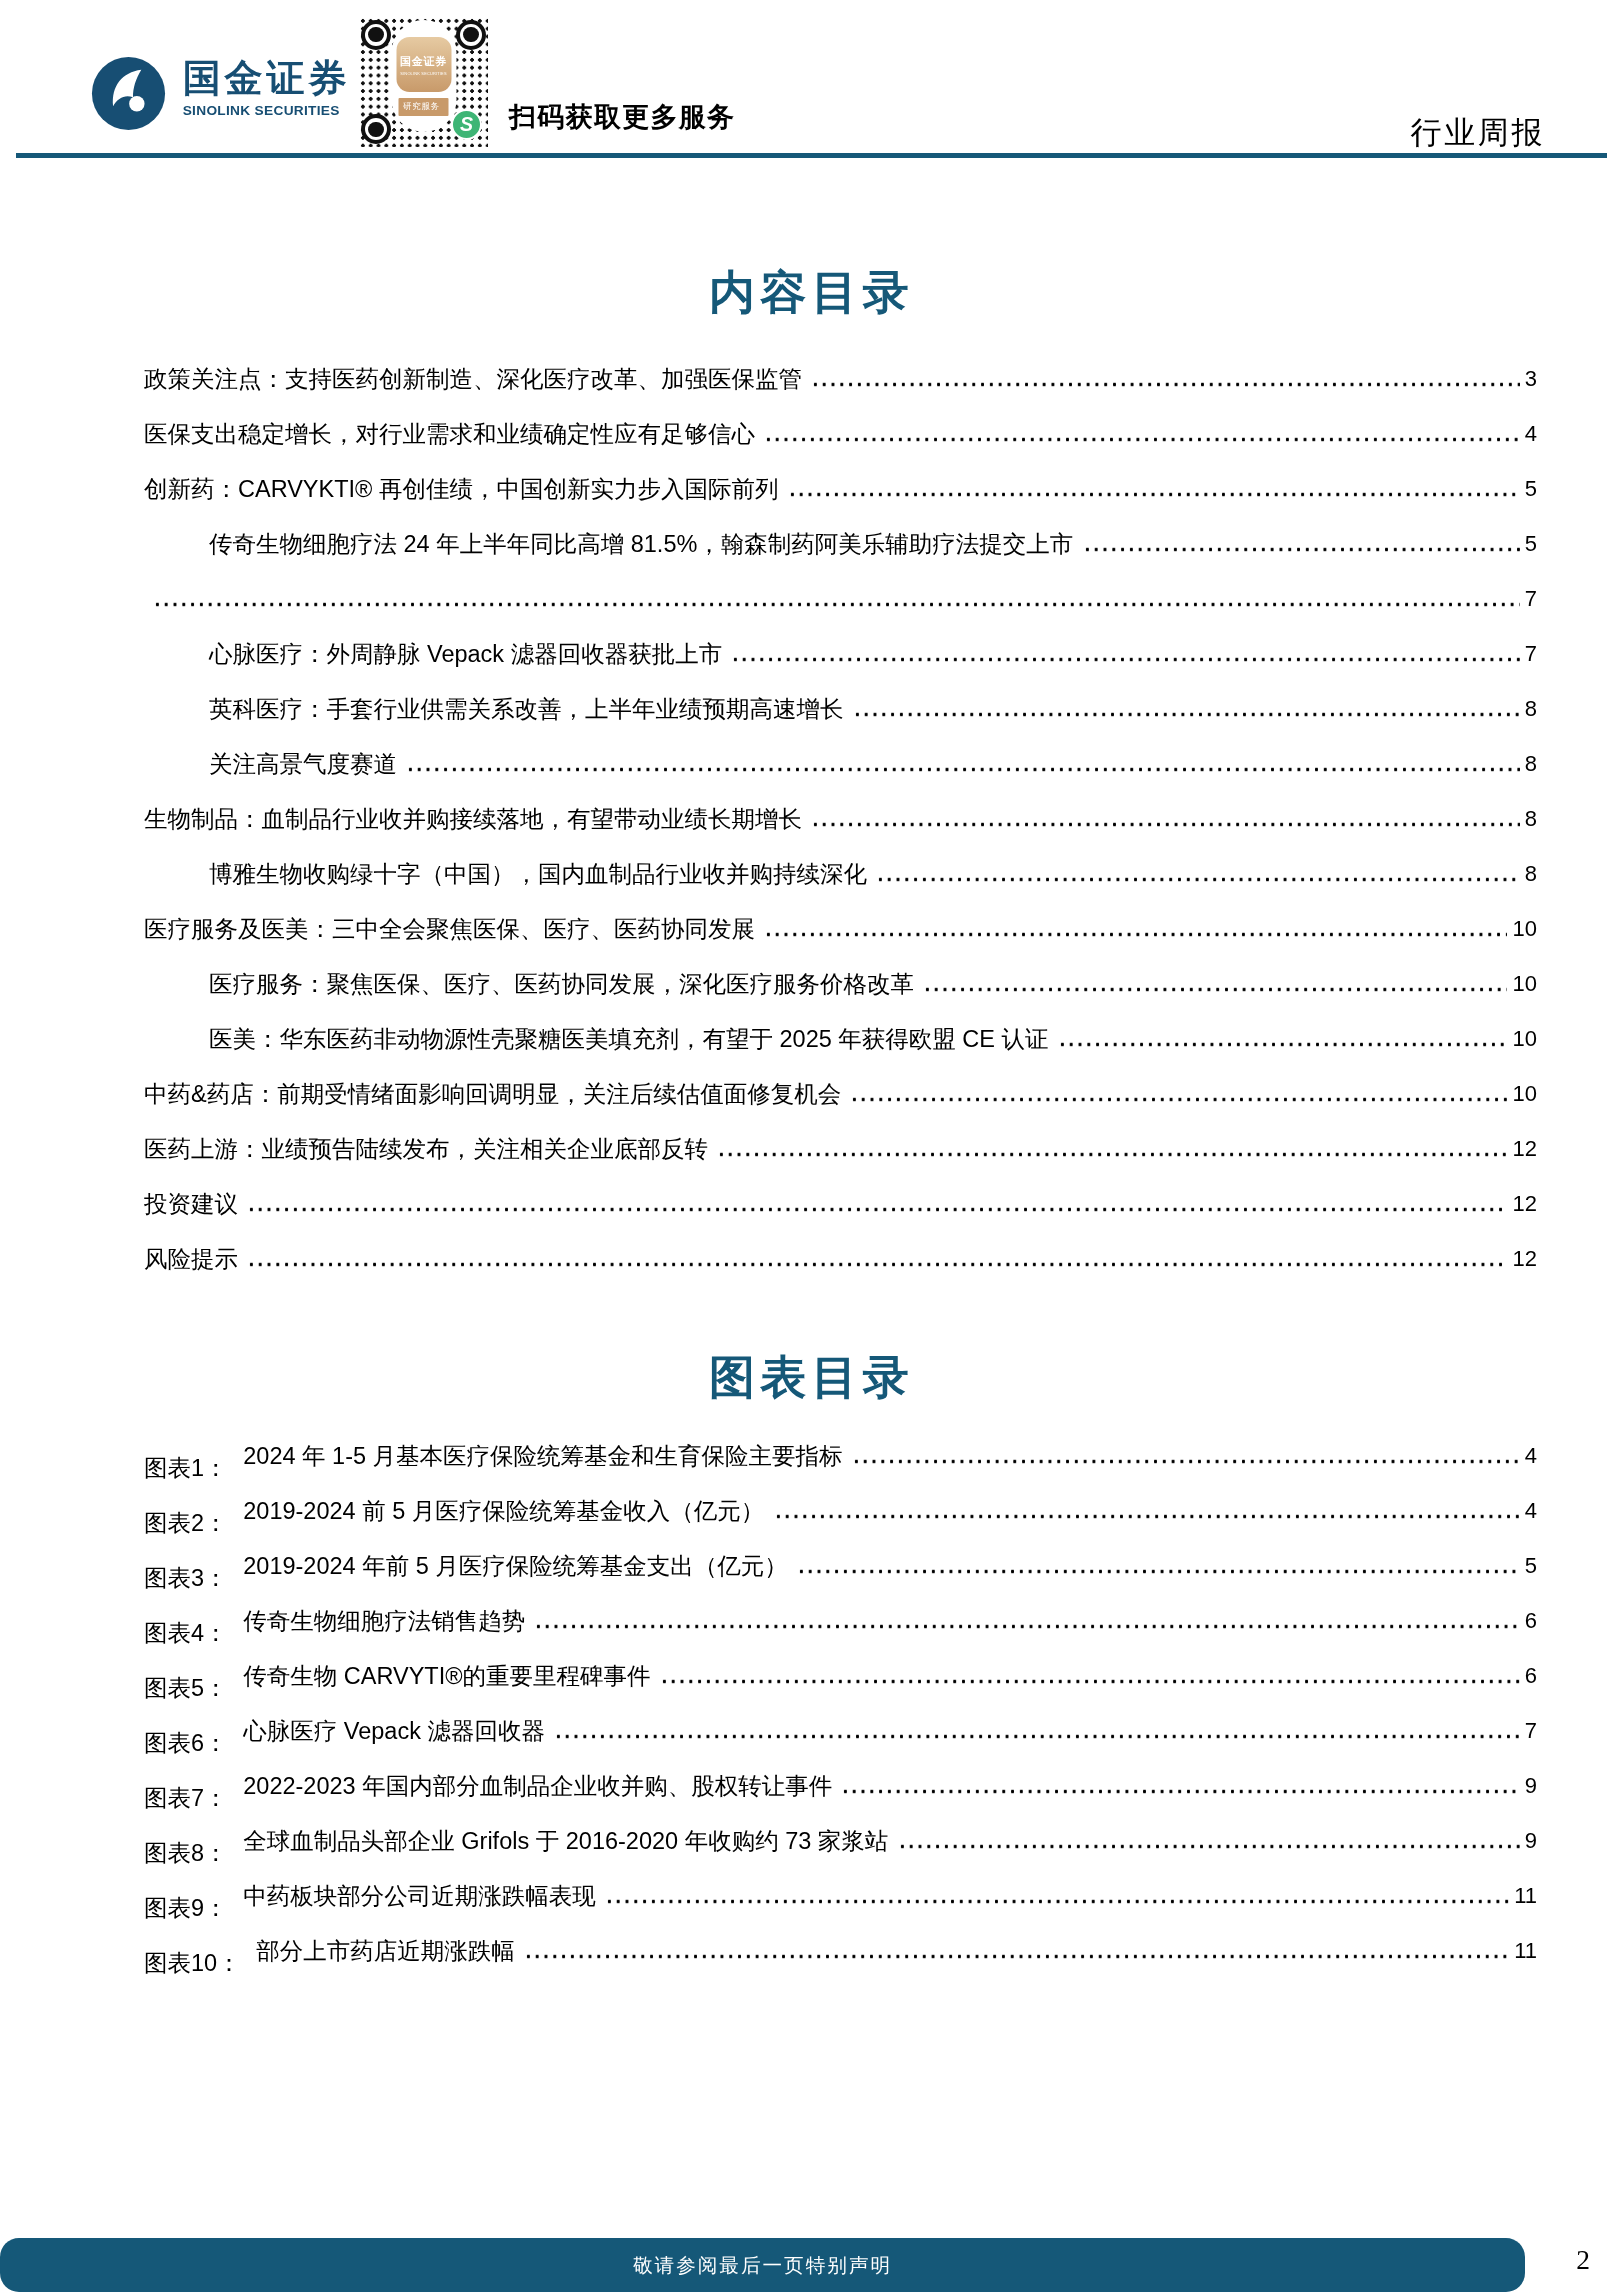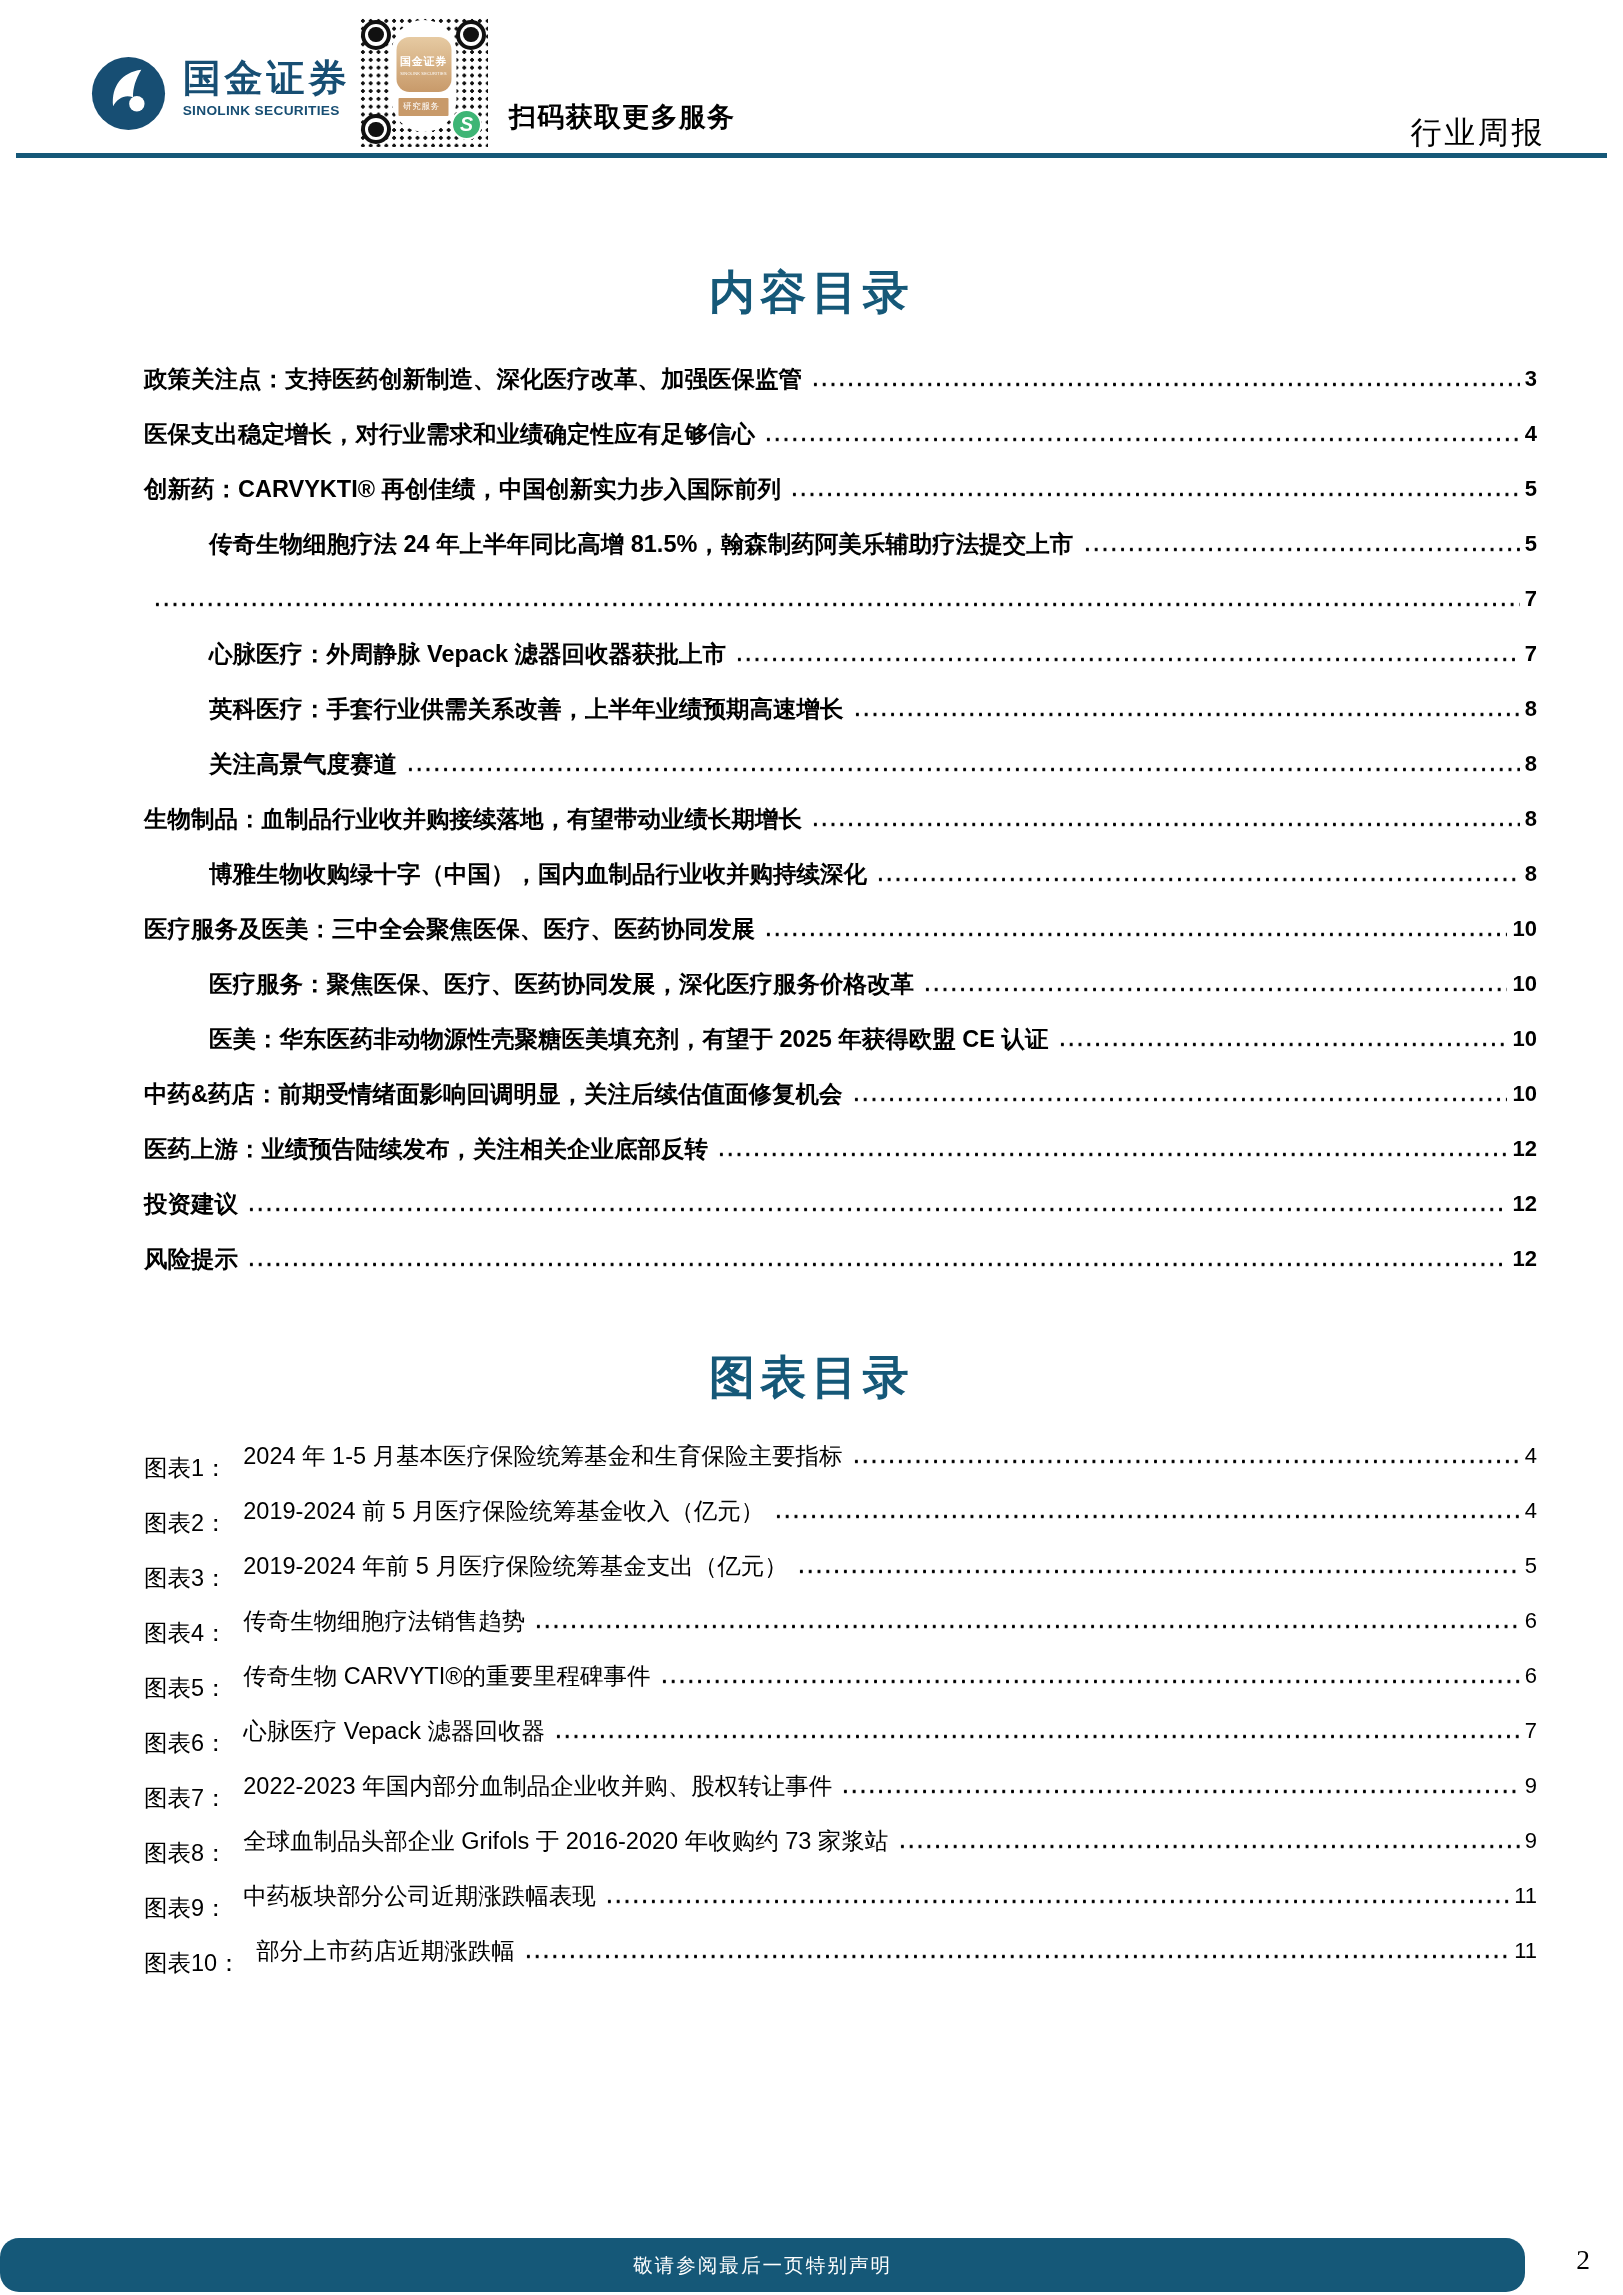"政策关注点：支持医药创新制造、深化医疗改革、加强医保监管" #toc-list { font-weight: bold -> none }
